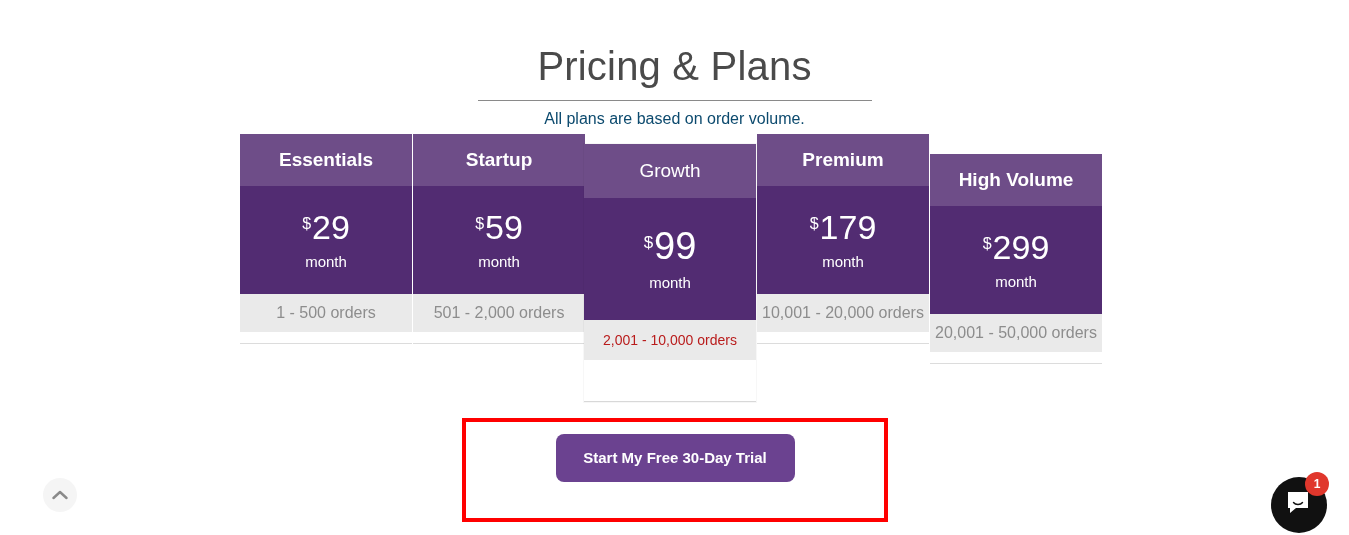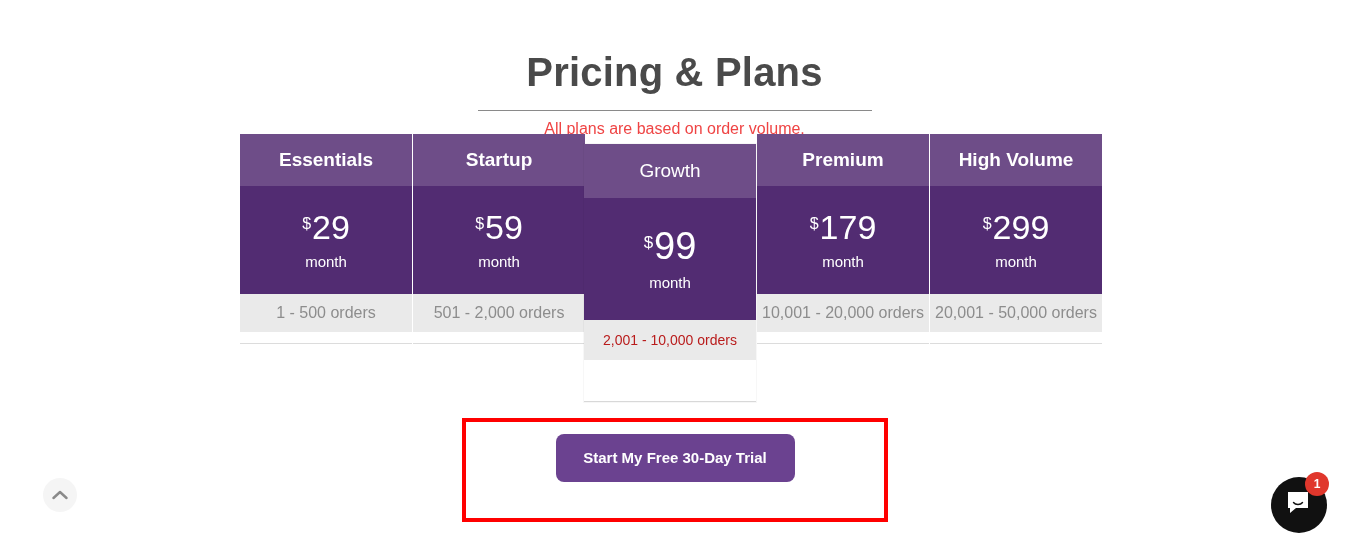"Pricing & Plans" .page-title { font-weight: 700 -> 400; margin: 12px -> 6px }
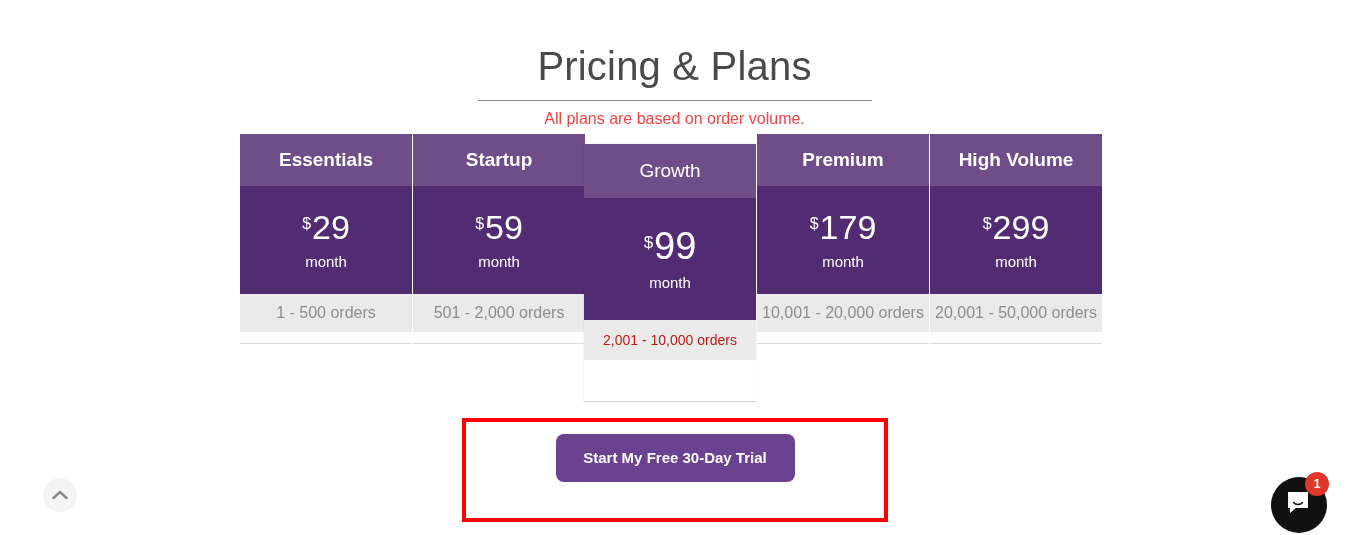"All plans are based on" .page-subtitle { color: #ef4444 -> #0c4a6e }
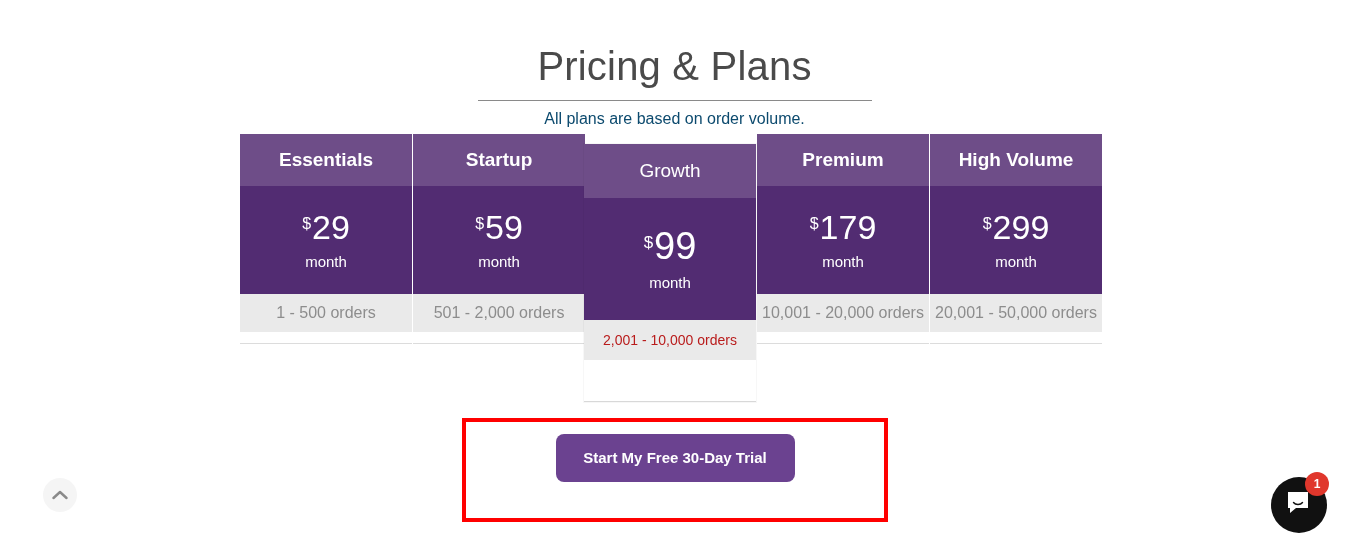"High Volume" .plan-4 { margin-top: none -> 20px }
